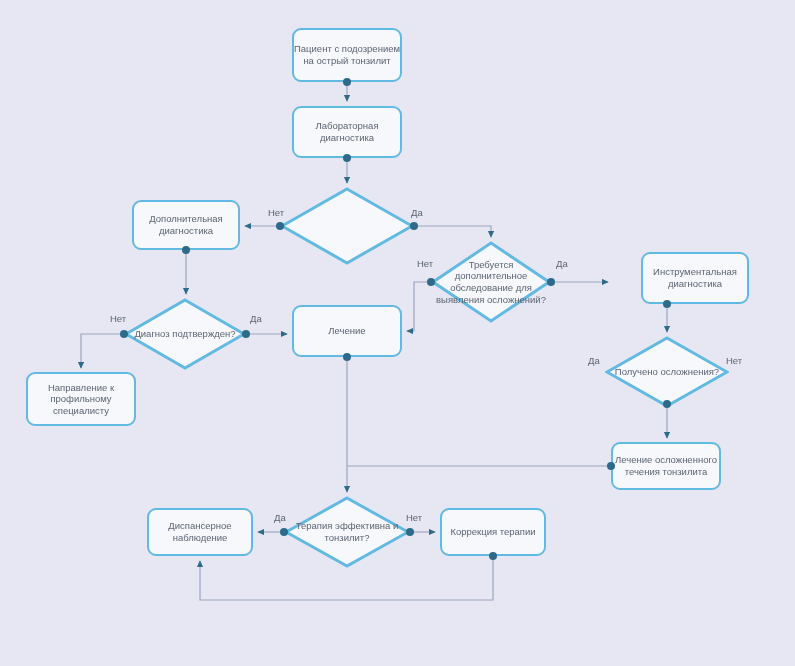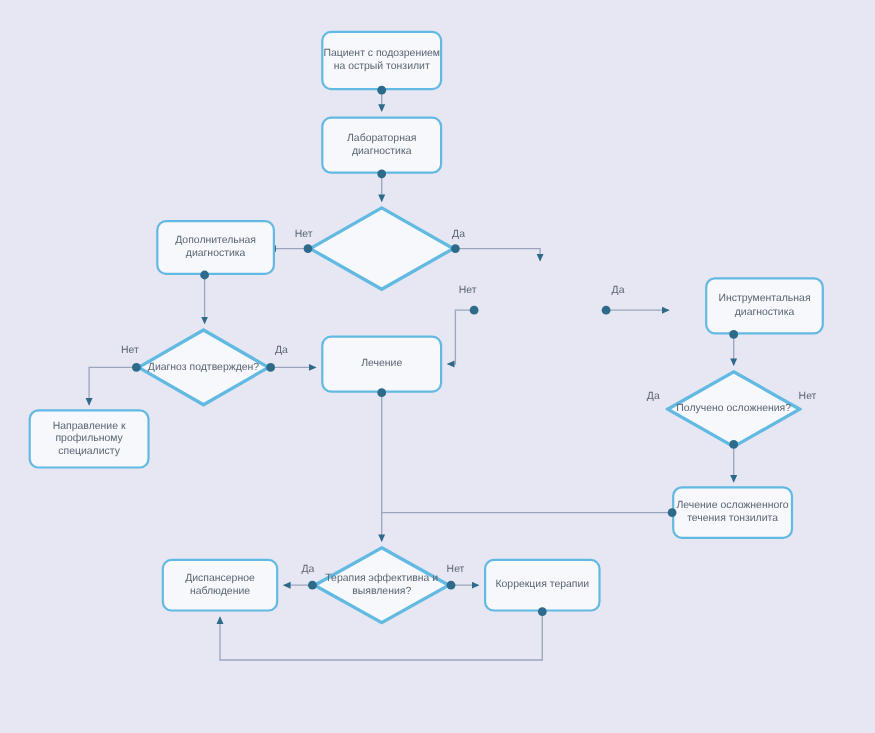"Дополнительная диагностика" div.node { margin-left: 10px -> none }
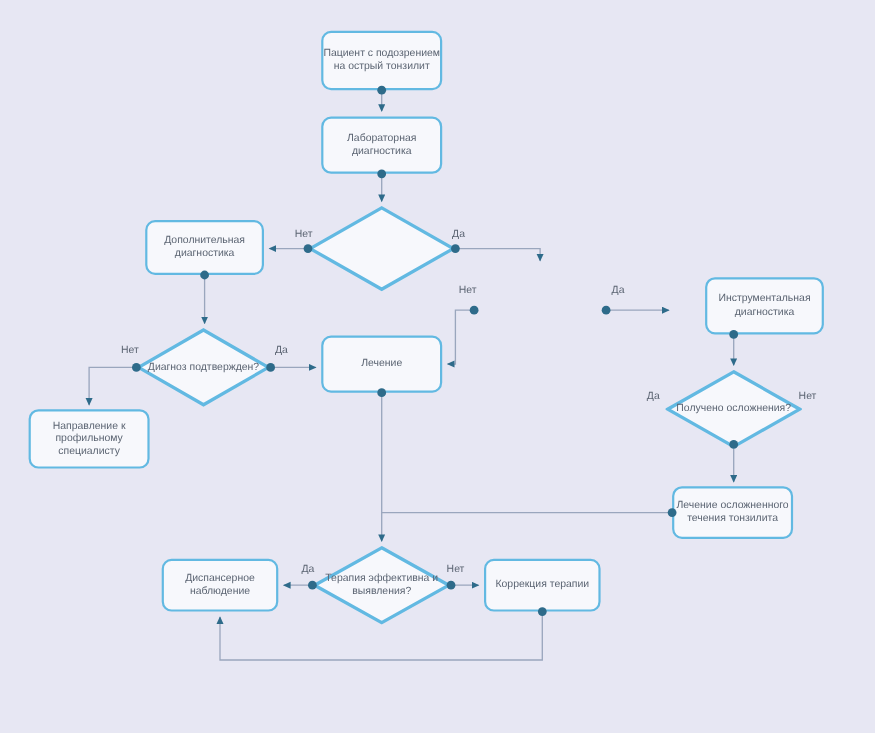"Требуется дополнительное обследование" div.node { html: none -> <div> <svg> <polygon></polygon> </svg> <span>Требуется дополнительное обследование для выявления осложнений?</span> </div> }
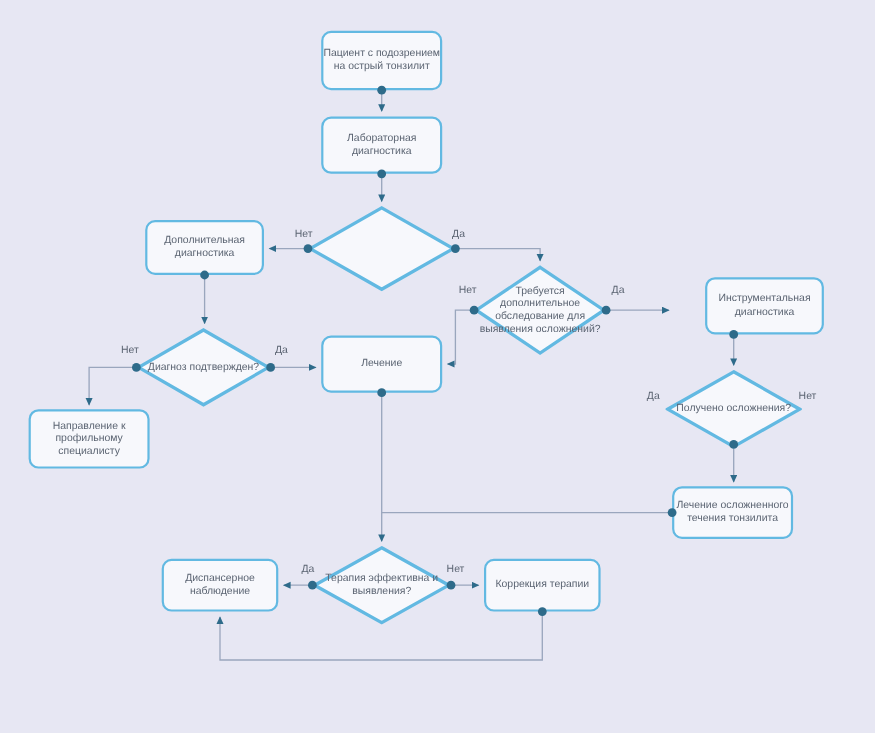"Терапия эффективна и выявления?" span.dlabel { text: выявления -> тонзилит }
